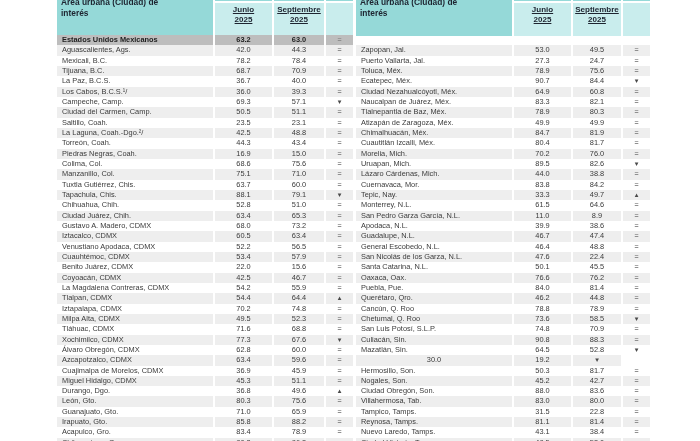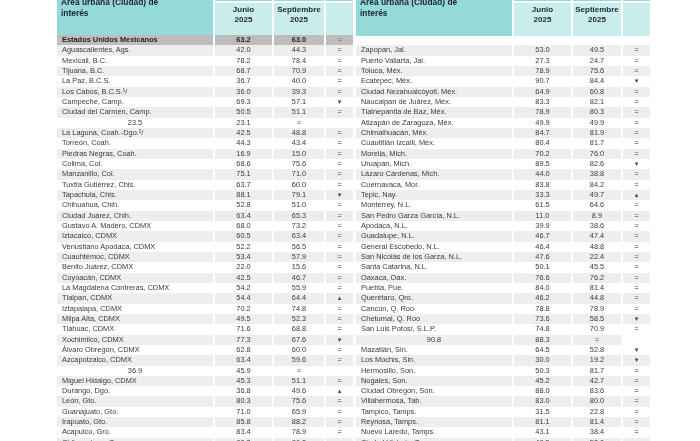"Junio" .hc.sub { text-decoration: none -> underline }
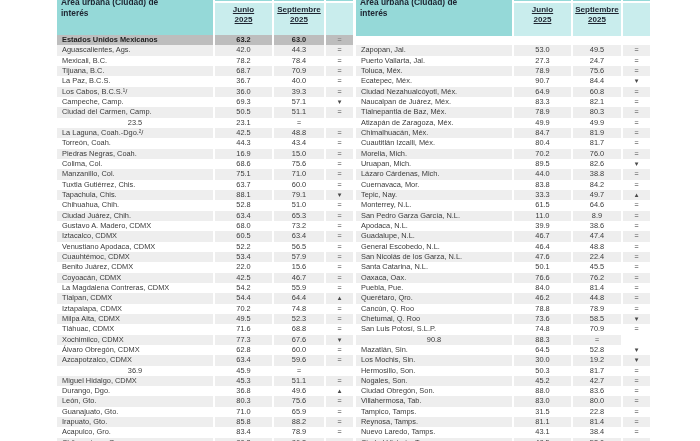"Saltillo, Coah." div.cell { html: none -> <div>Saltillo, Coah.</div> }
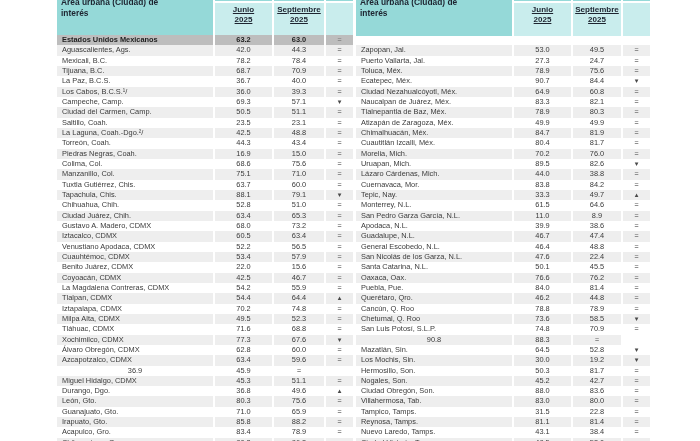"Culiacán, Sin." div.cell { html: none -> <div>Culiacán, Sin.</div> }
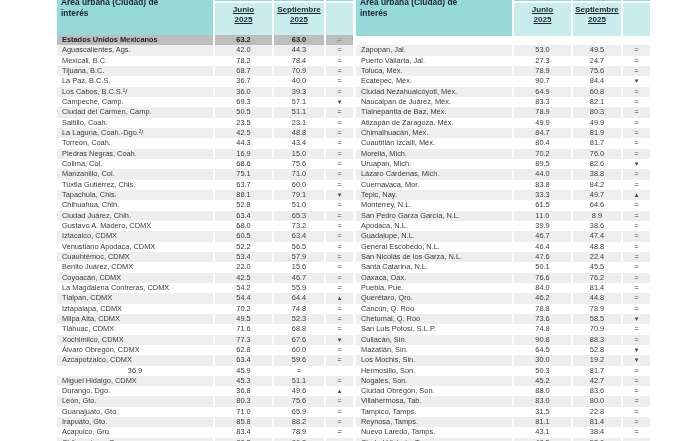"Los Mochis, Sin." div.cell { html: <div>Los Mochis, Sin.</div> -> none }
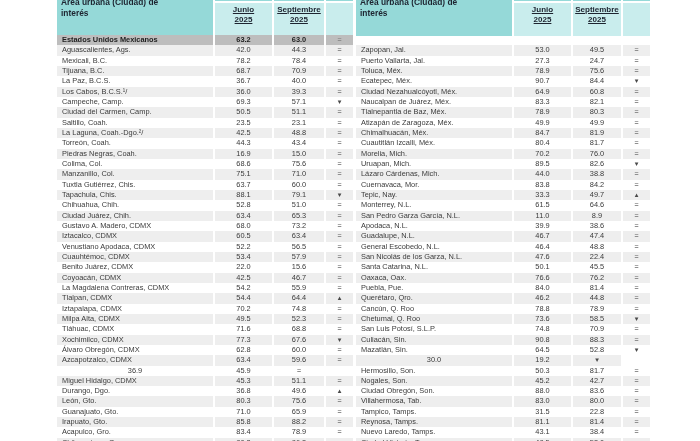"Cuajimalpa de Morelos, CDMX" div.cell { html: none -> <div>Cuajimalpa de Morelos, CDMX</div> }
